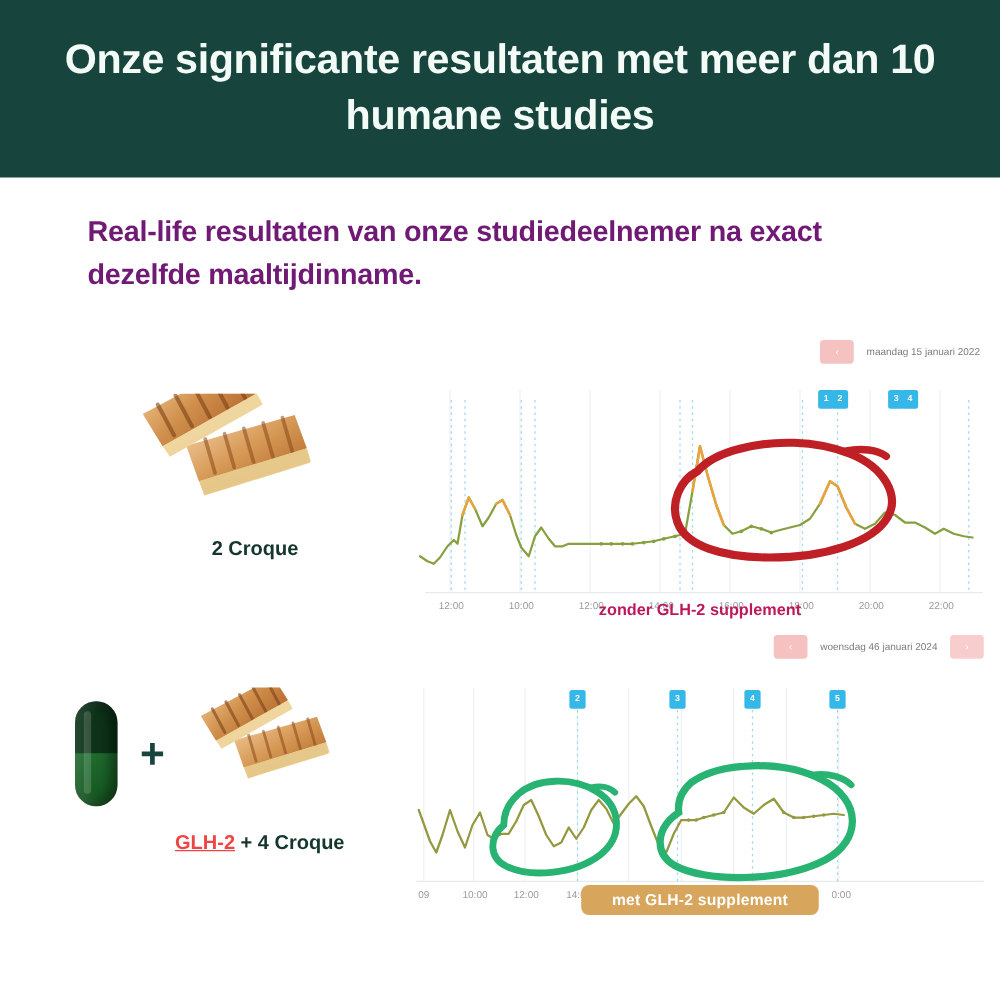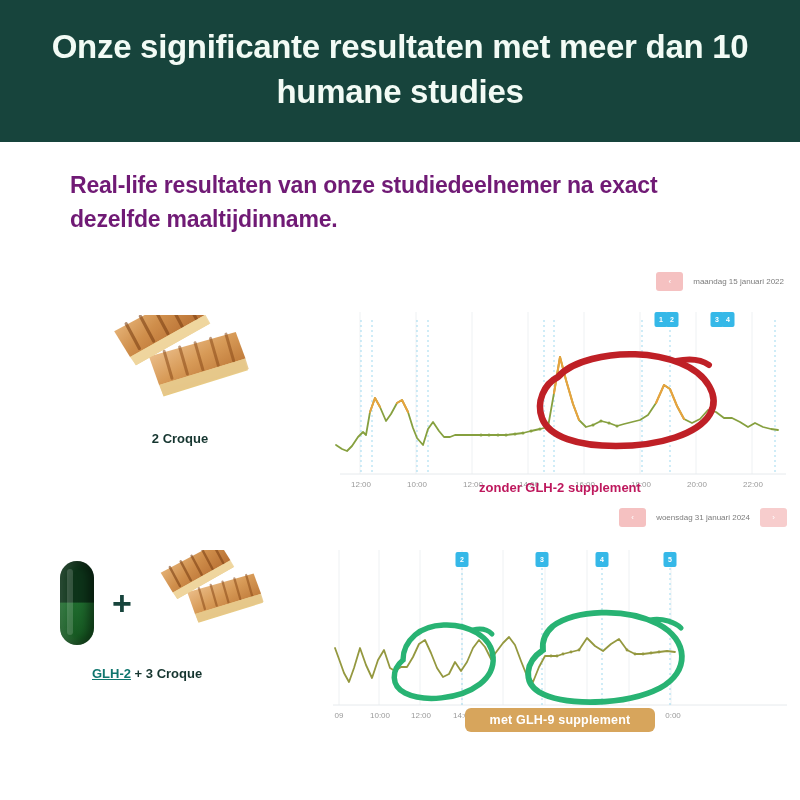"2 Croque" .food-caption { font-size: 13px -> 16px; margin-left: none -> 48px }
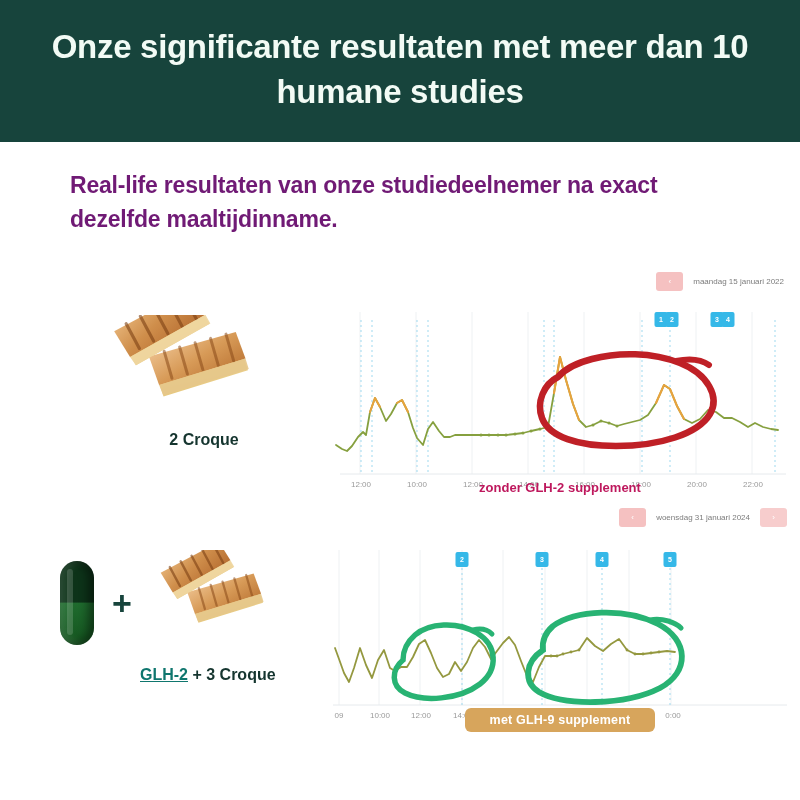"woensdag 31 januari 2024" span.chart-date { text: 31 -> 46 }
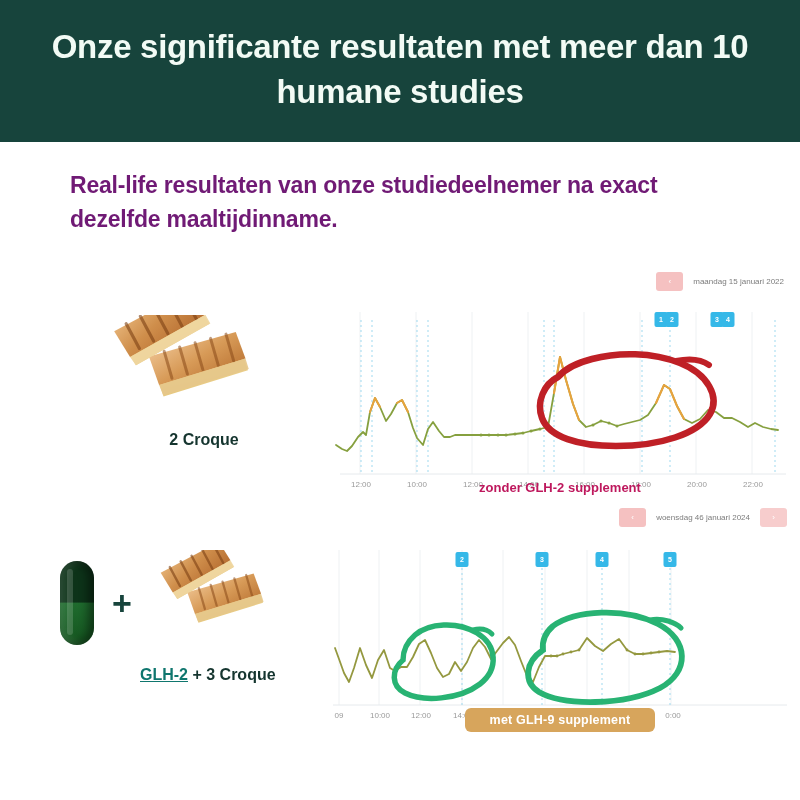"GLH-2" .glh-link { color: #0f766e -> #ef4444 }
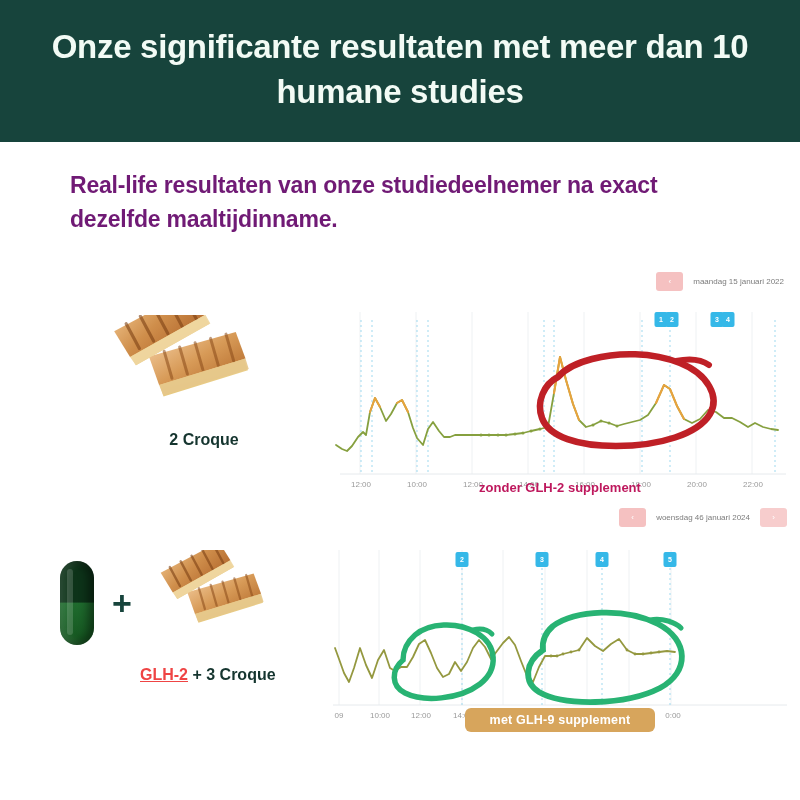"+ 3 Croque" span { text: 3 -> 4 }
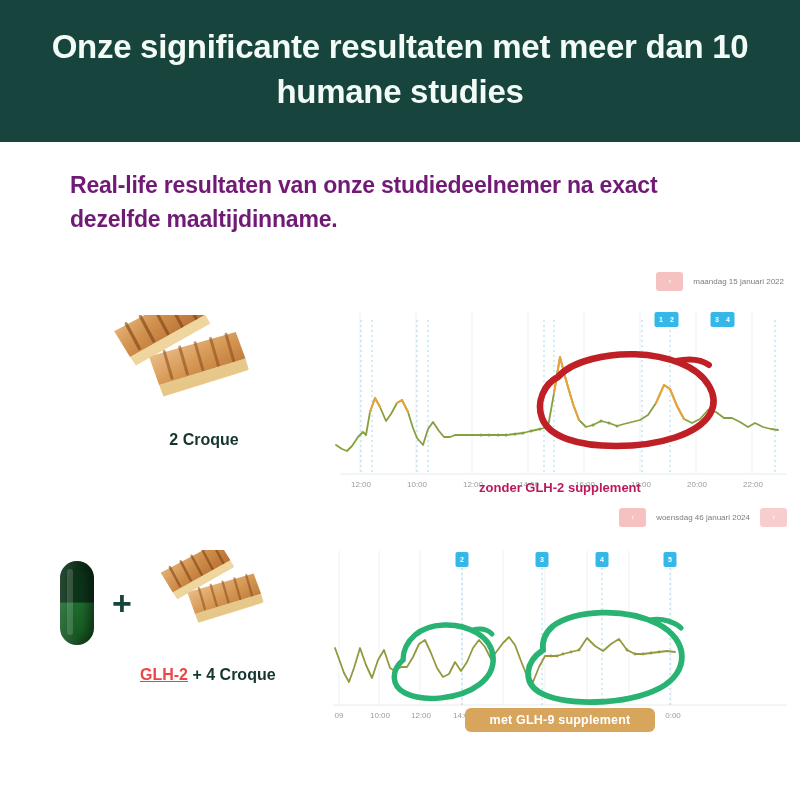"met GLH-9 supplement" div.chart-caption { text: GLH-9 -> GLH-2 }
